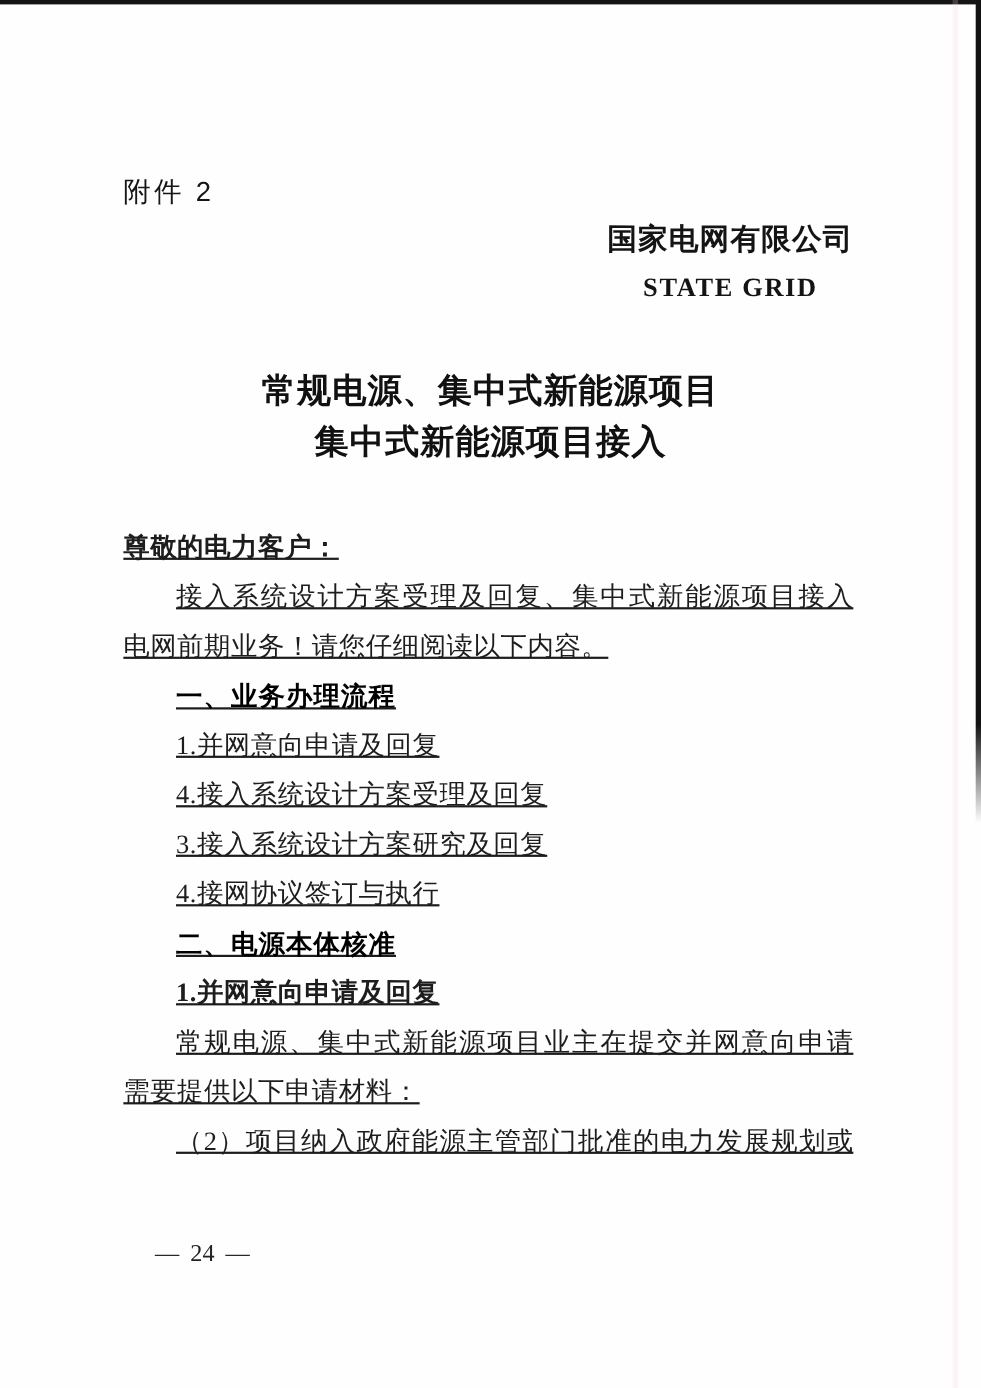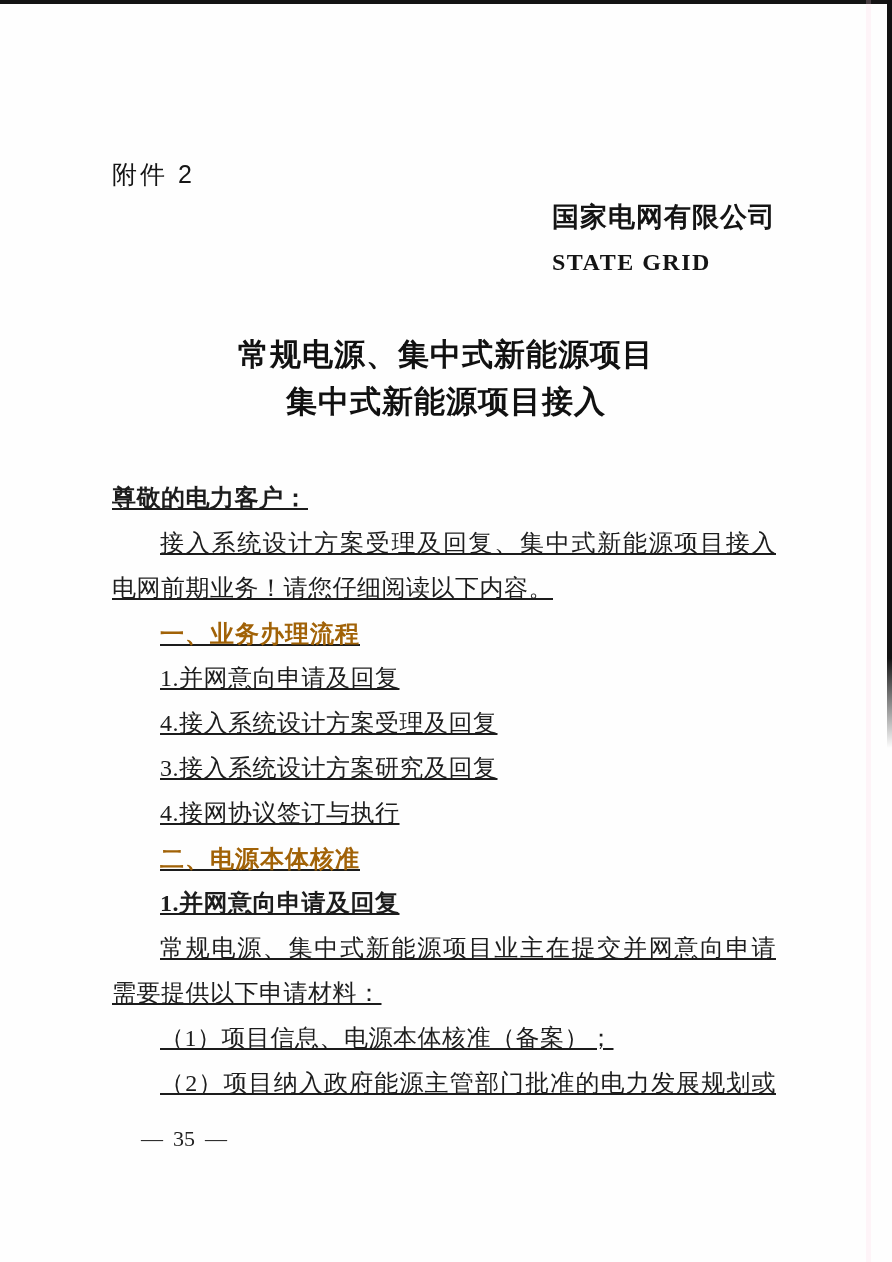"国家电网有限公司" .letterhead { text-align: left -> center }
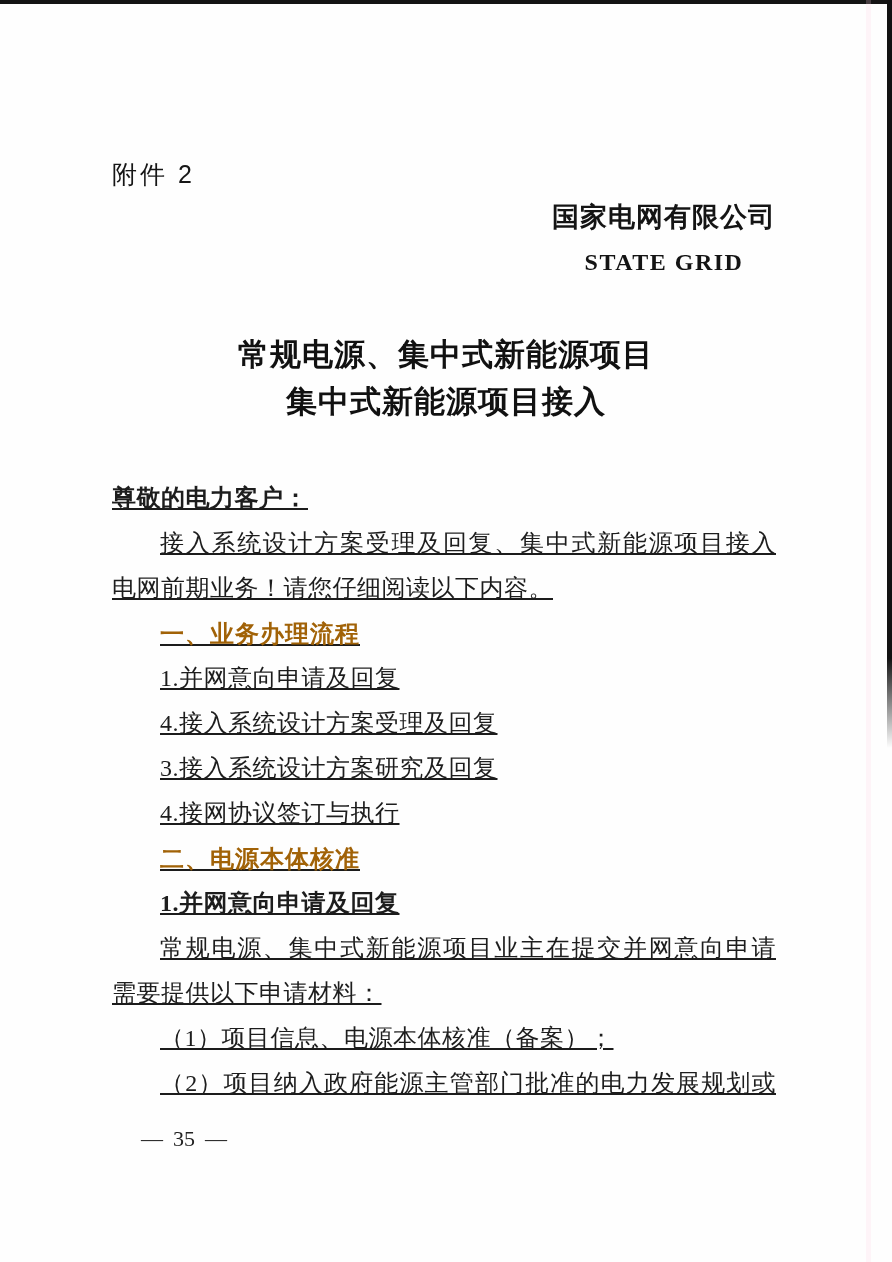"一、业务办理流程" .hei { color: #a16207 -> #000000 }
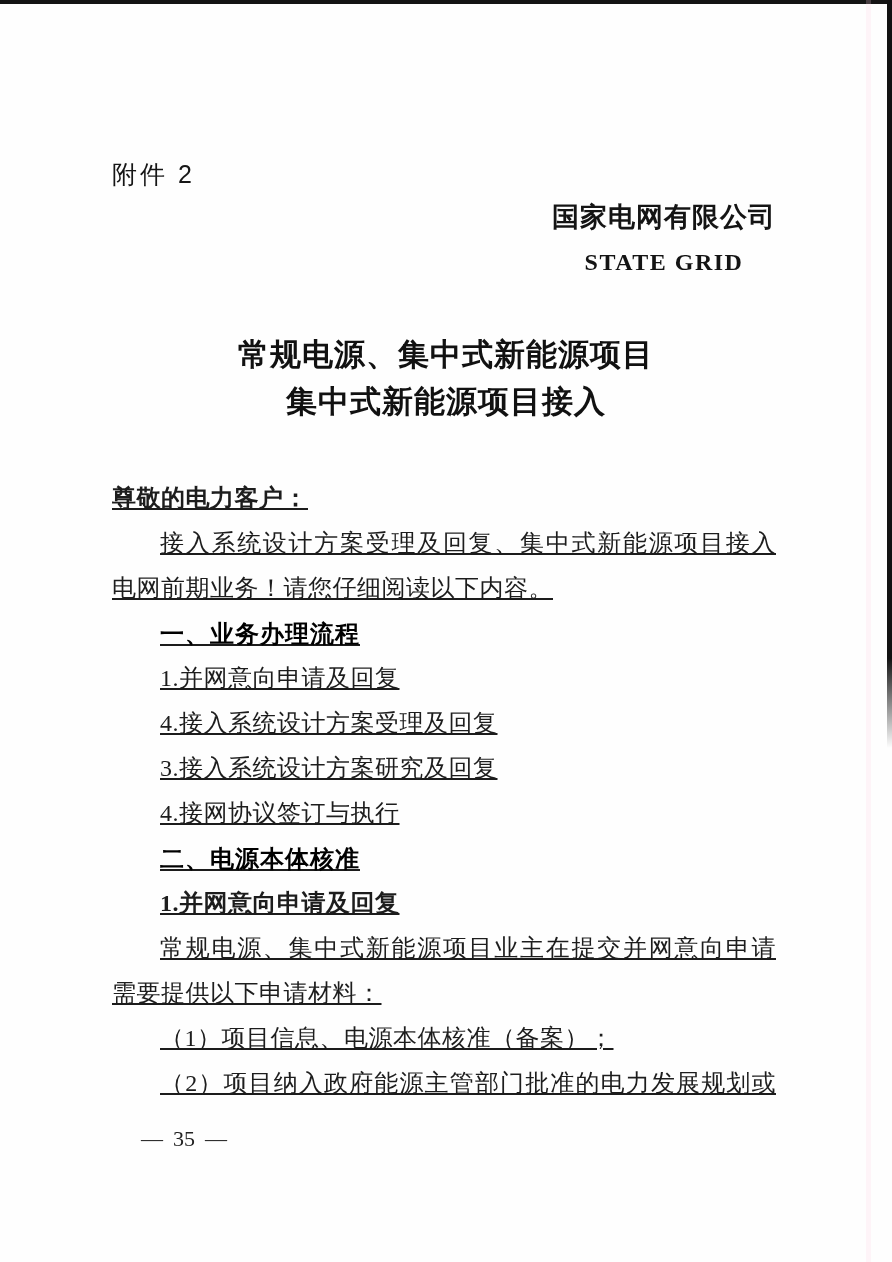"（1）项目信息、电源本体核准（备案）；" div.line { html: <div>（1）项目信息、电源本体核准（备案）；</div> -> none }
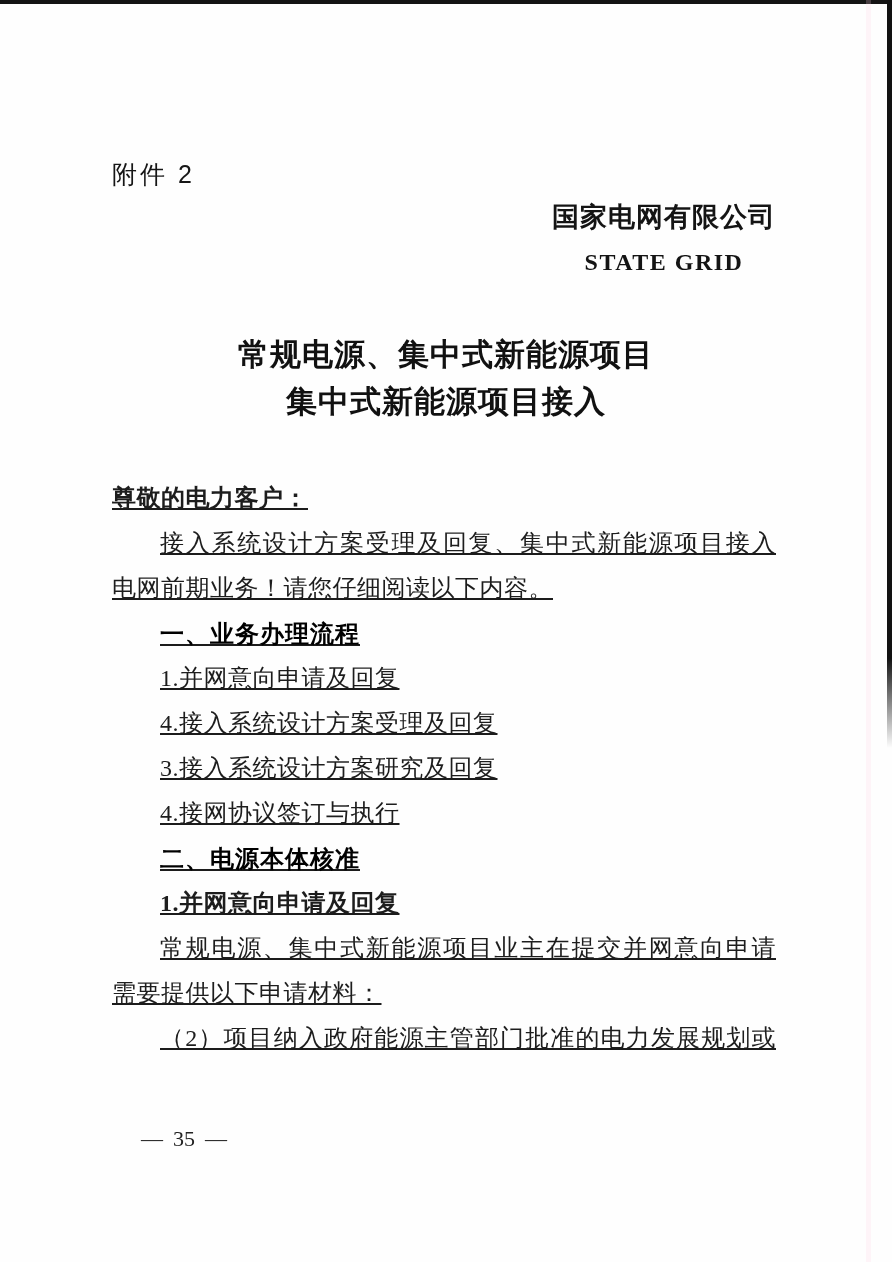"35" span.num { text: 35 -> 24 }
